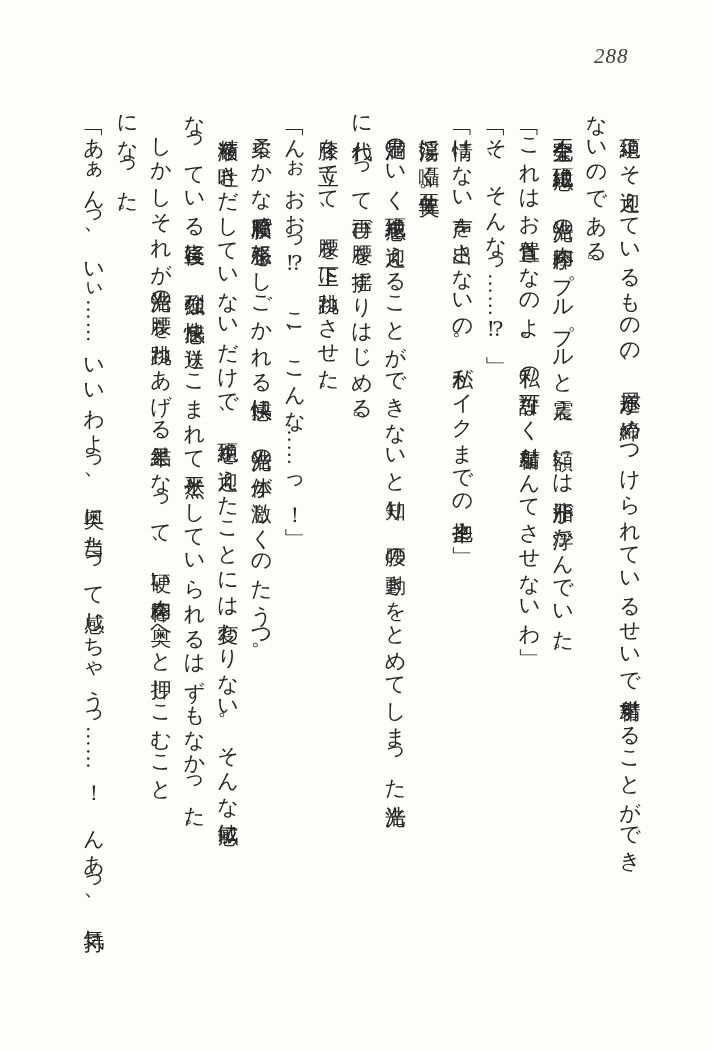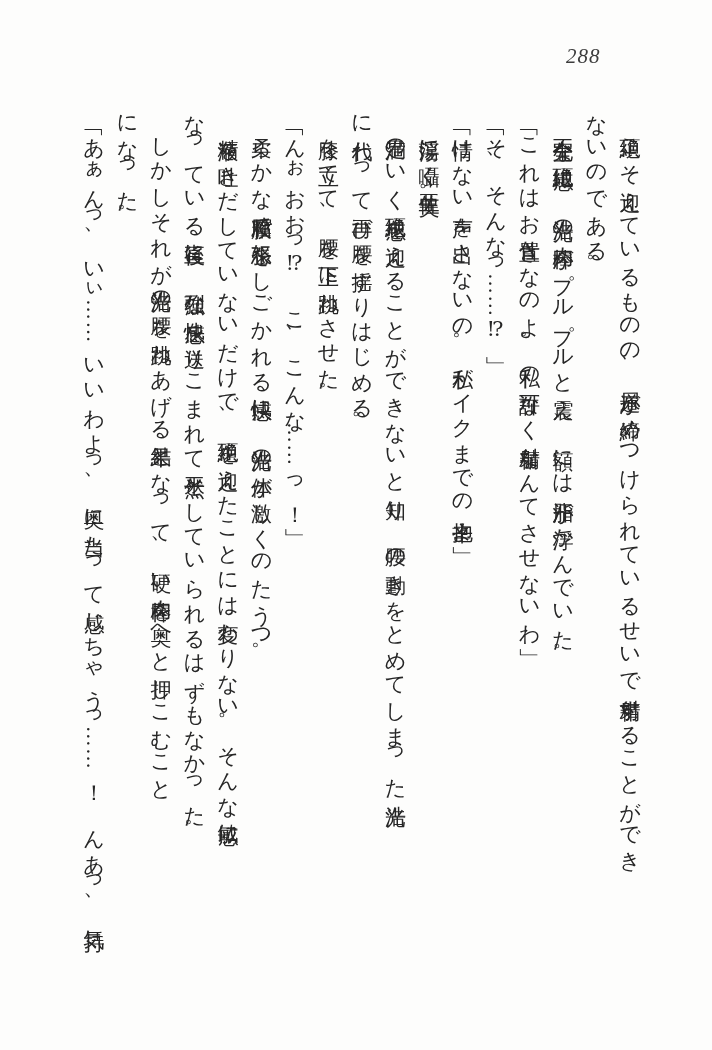"288" .page-number { left: 566px -> 594px }
